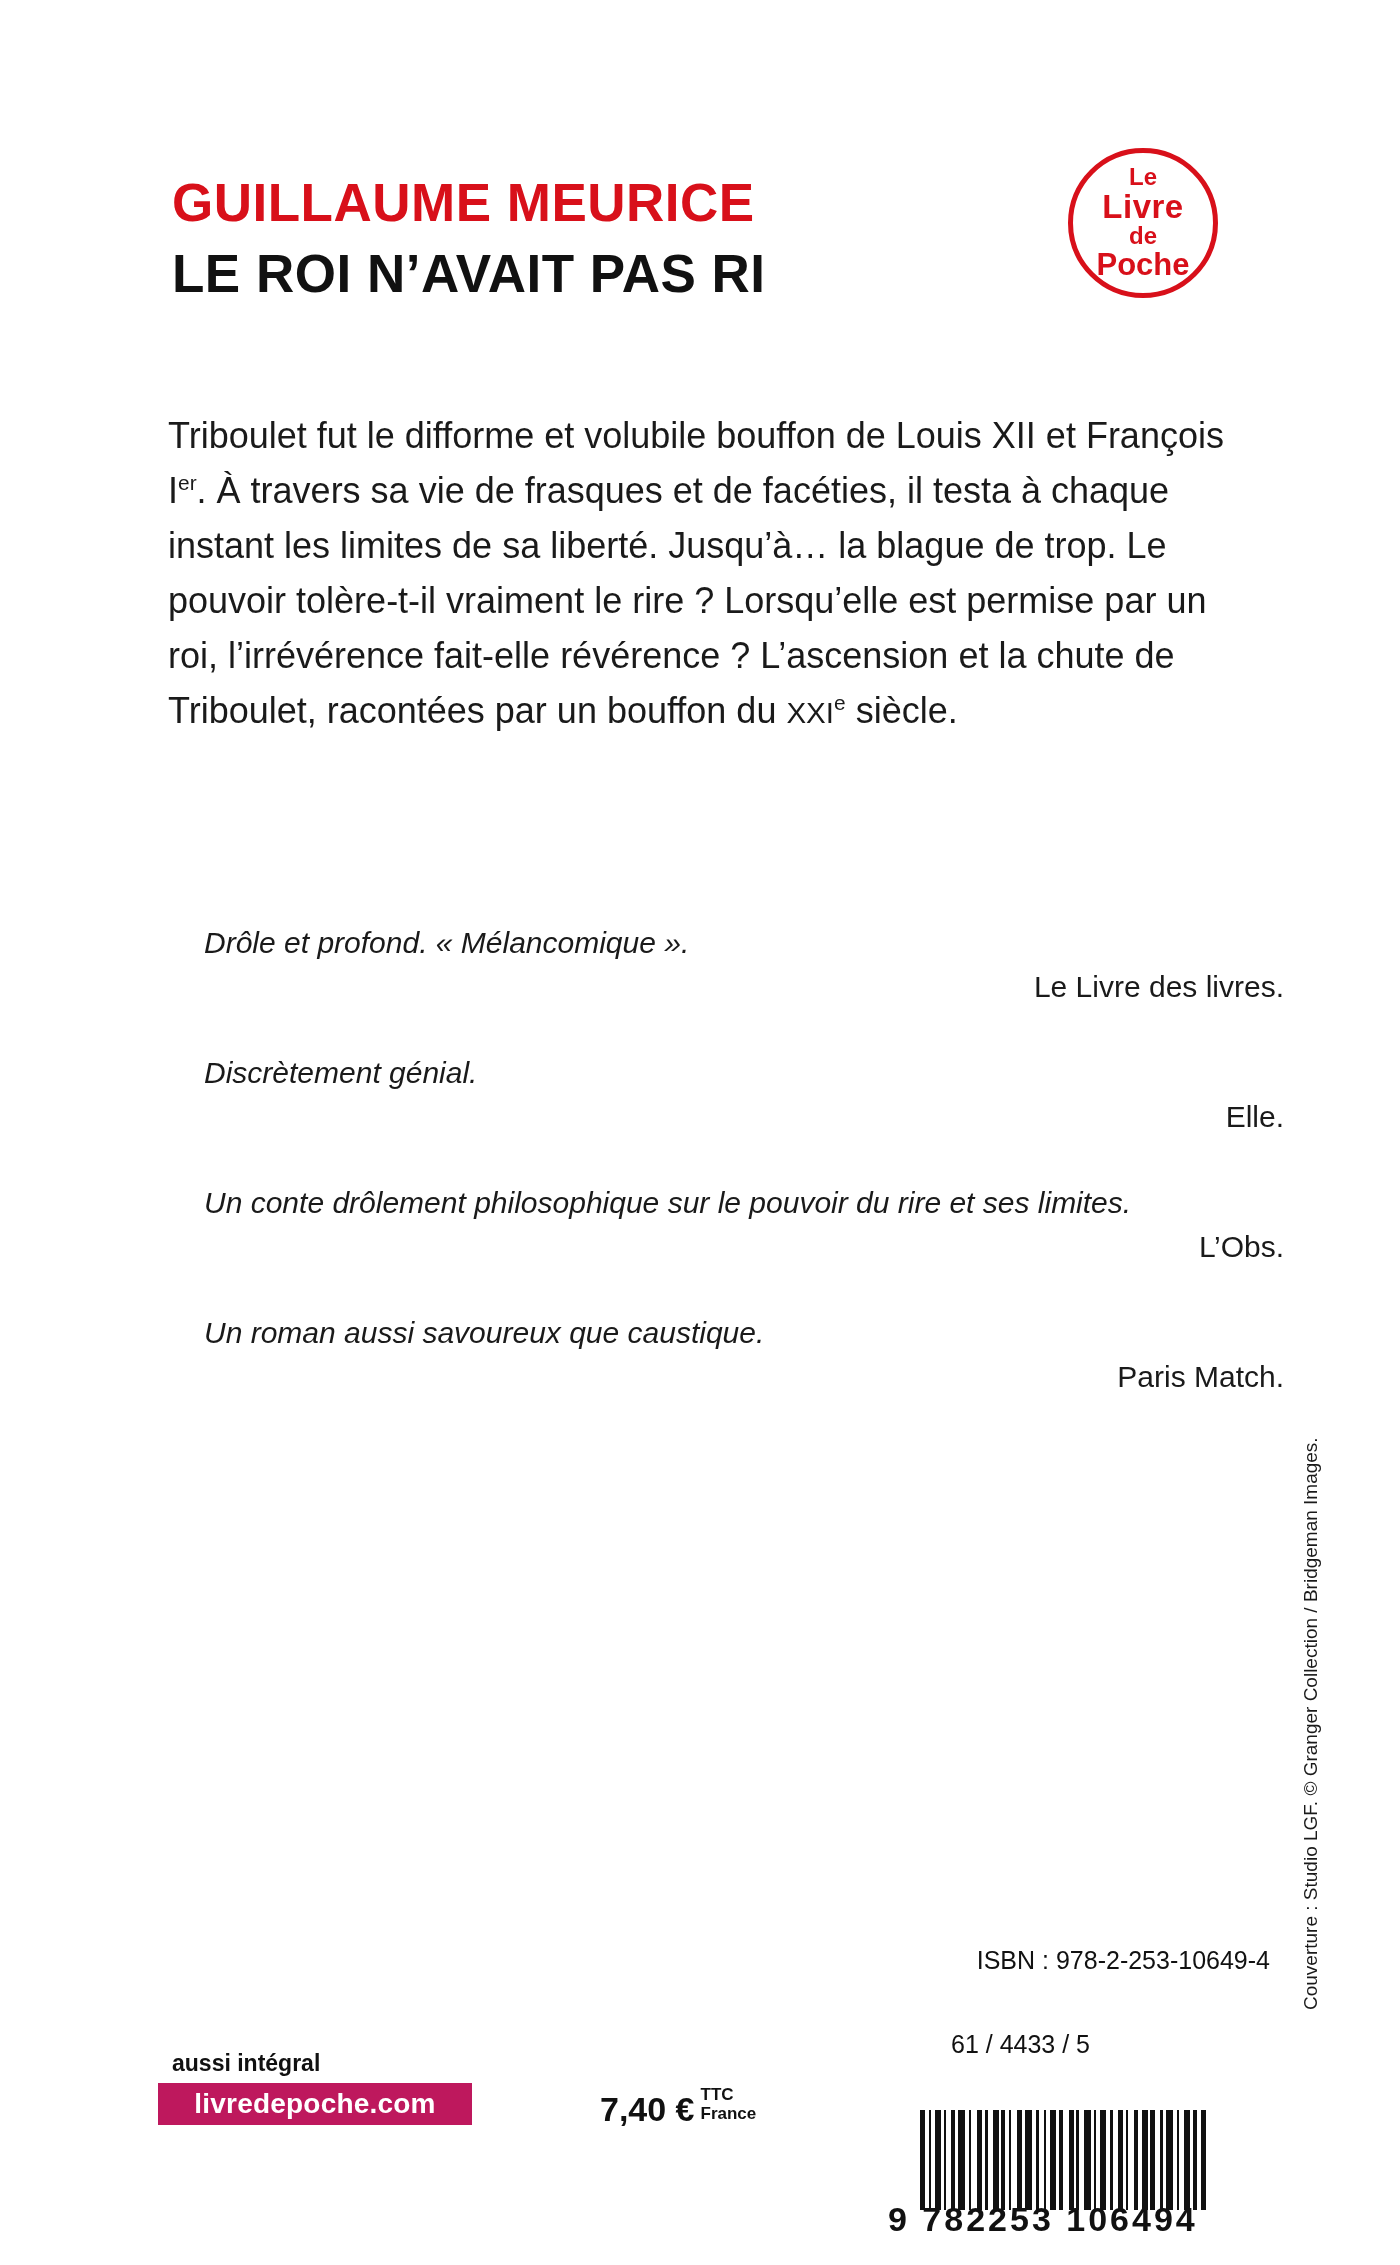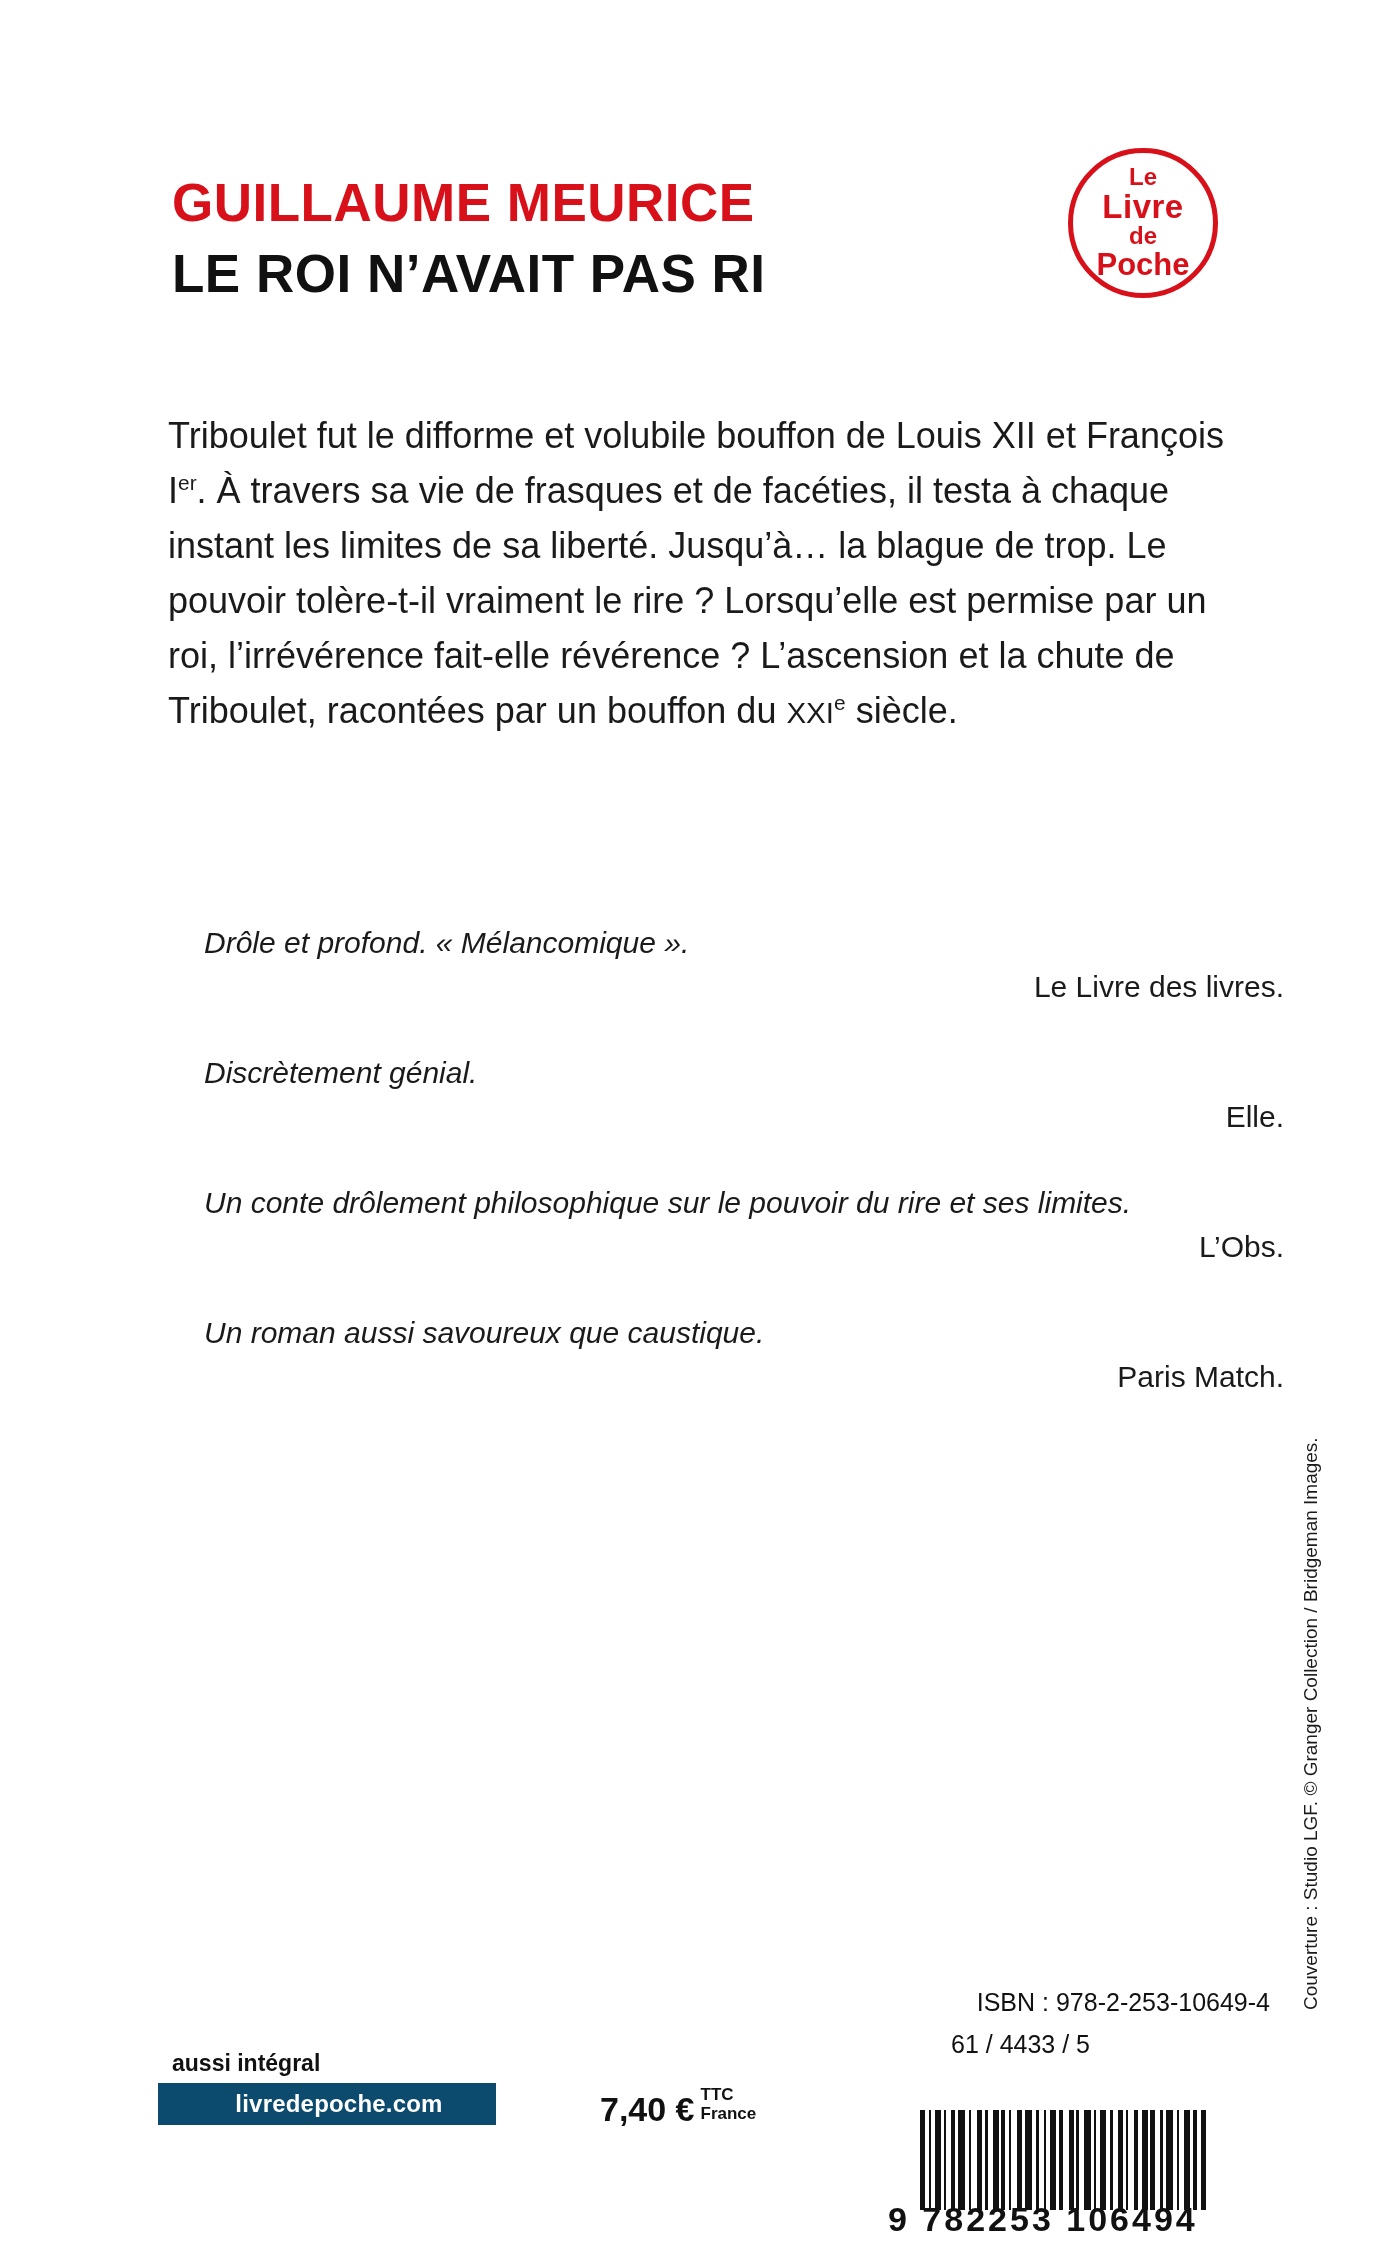"ISBN : 978-2-253-10649-4" .isbn-line { top: 1988px -> 1946px }
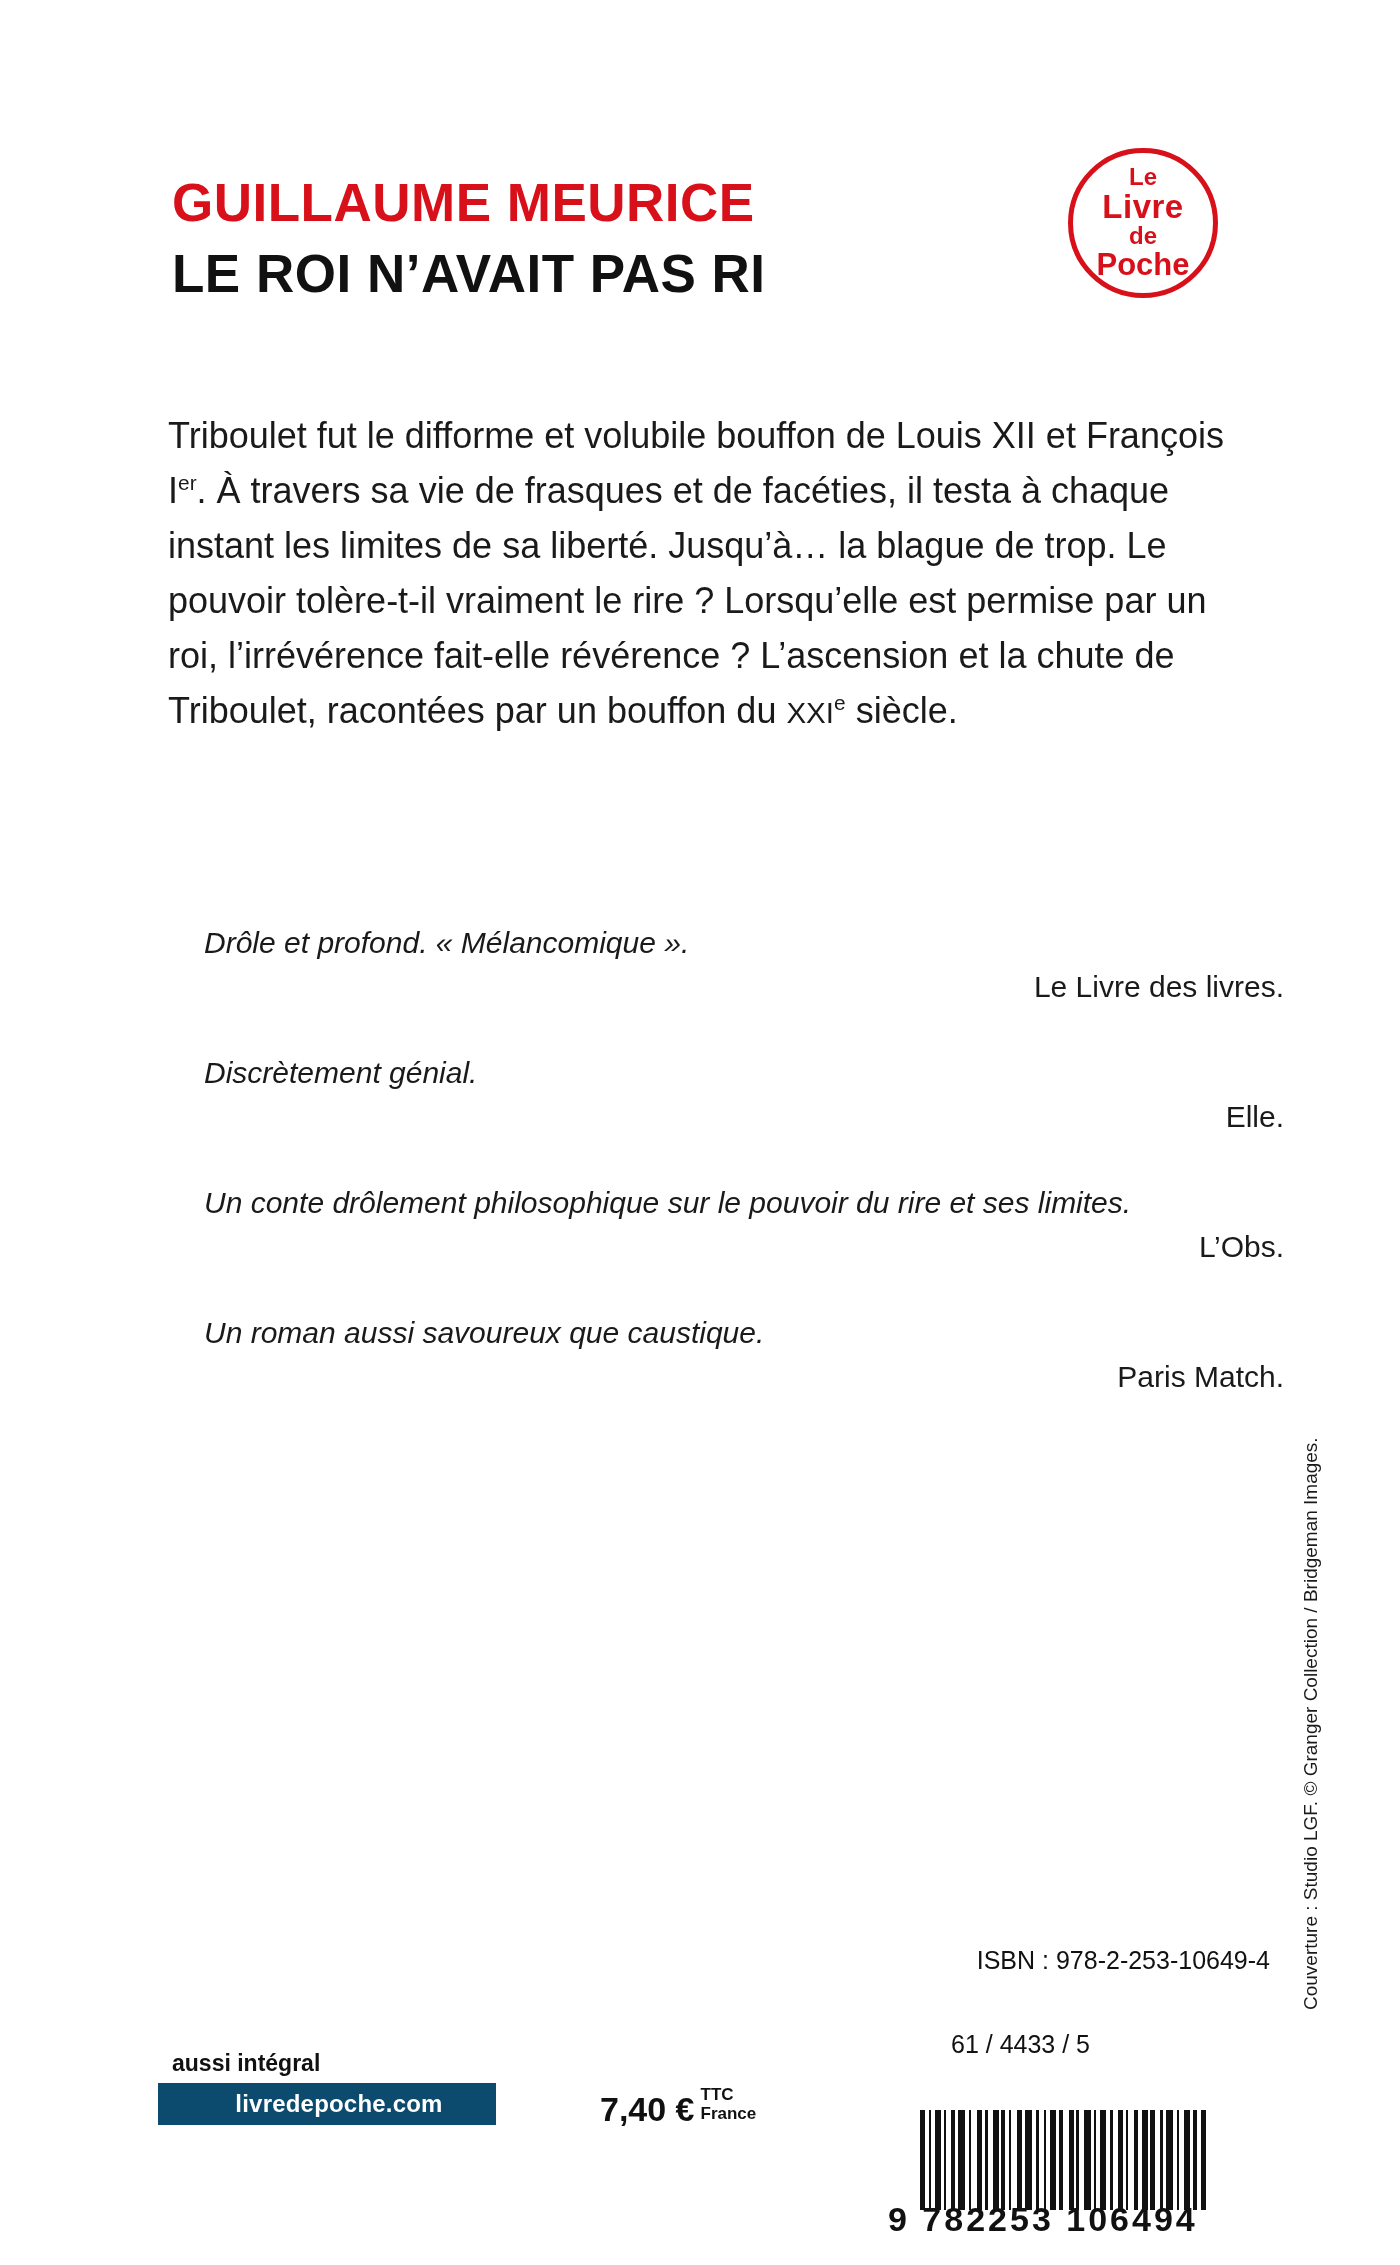"livredepoche.com" .lgf-badge { background: #0c4a6e -> #be185d; font-size: 24px -> 28px; padding-left: 24px -> none }
